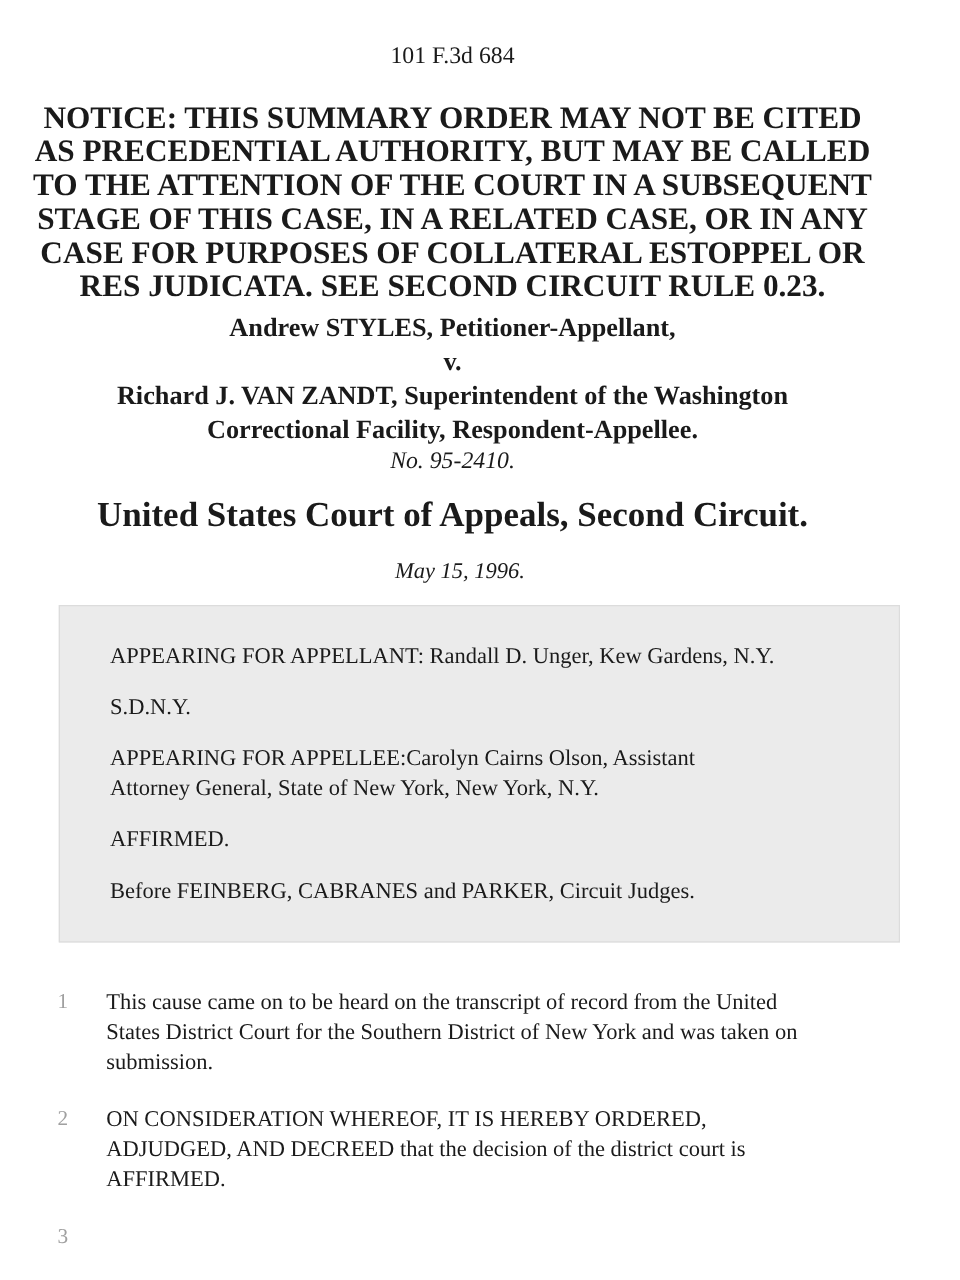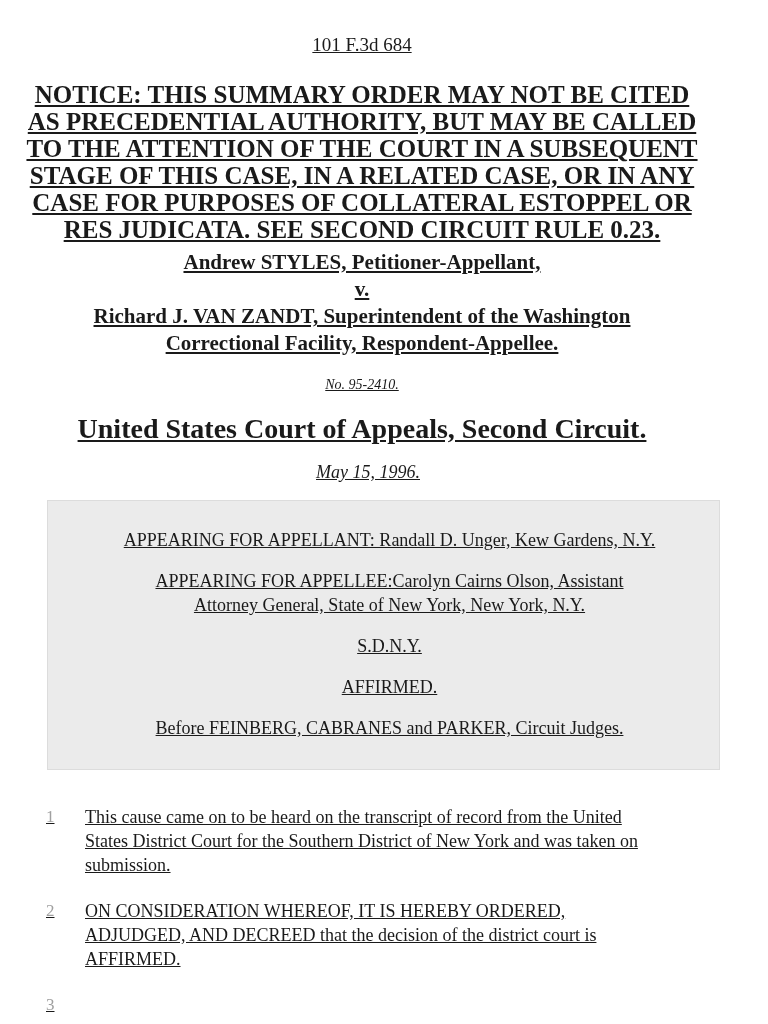"101 F.3d 684" .page { text-decoration: underline -> none }
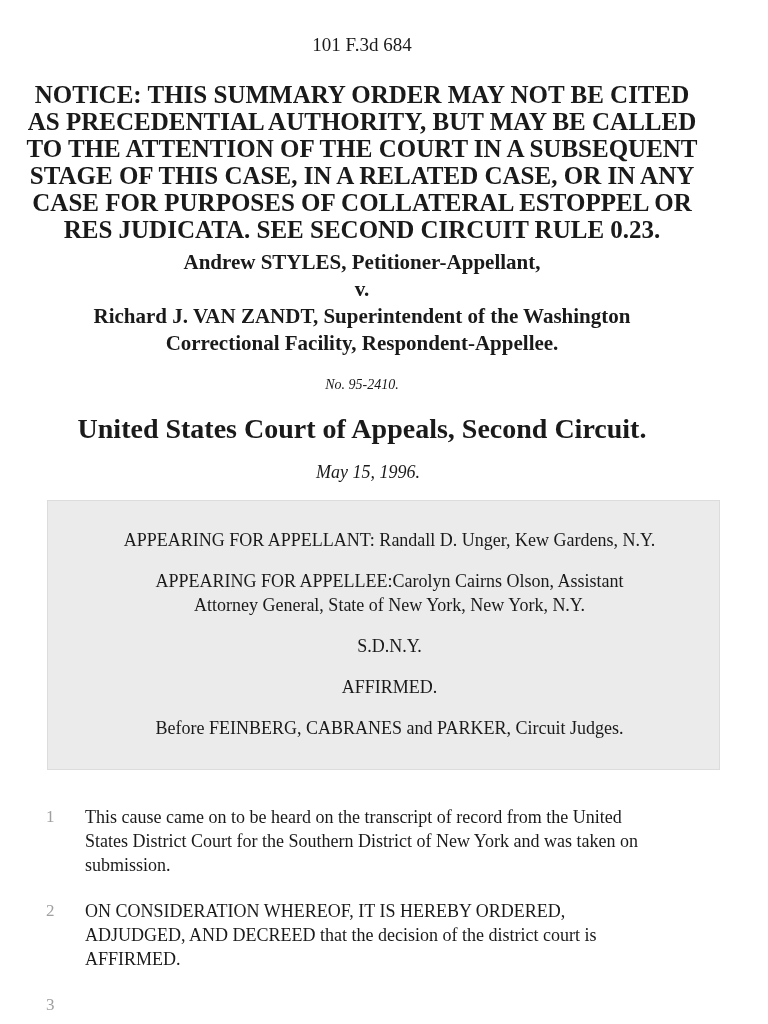"No. 95-2410." .docket { font-size: 14px -> 19px; margin-top: 16px -> none }
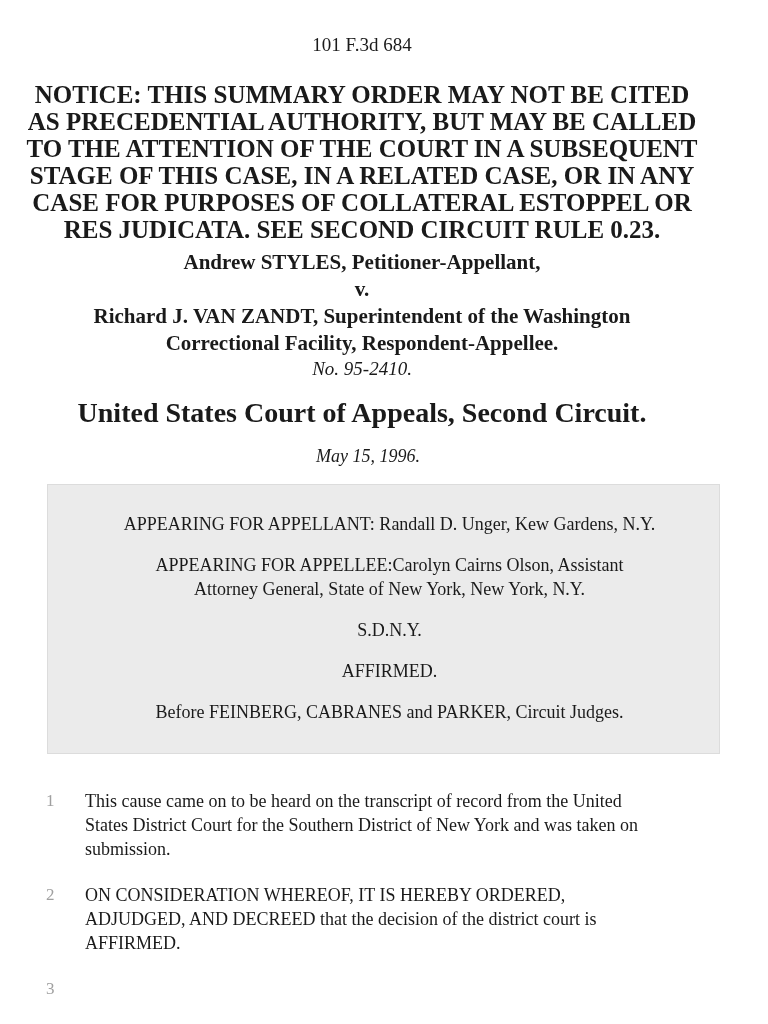"APPEARING FOR APPELLANT: Randall D." .appearance-box { text-align: center -> none }
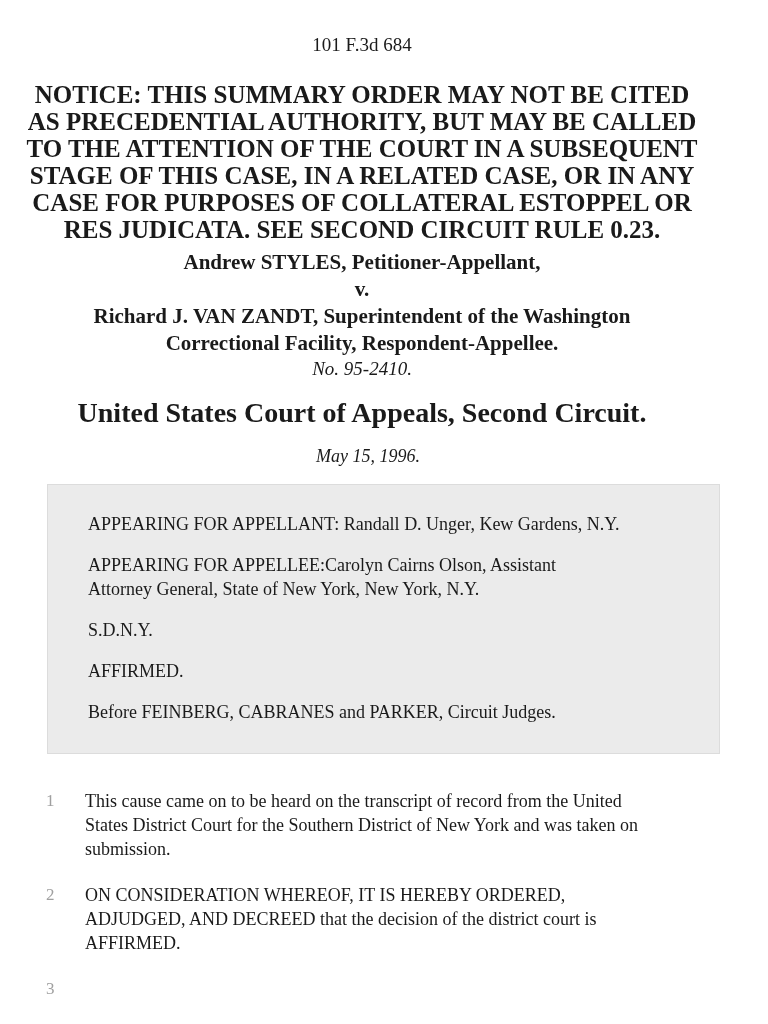"APPEARING FOR APPELLEE:Carolyn Cairns" p { order: before "S.D.N.Y." -> after "S.D.N.Y." }
